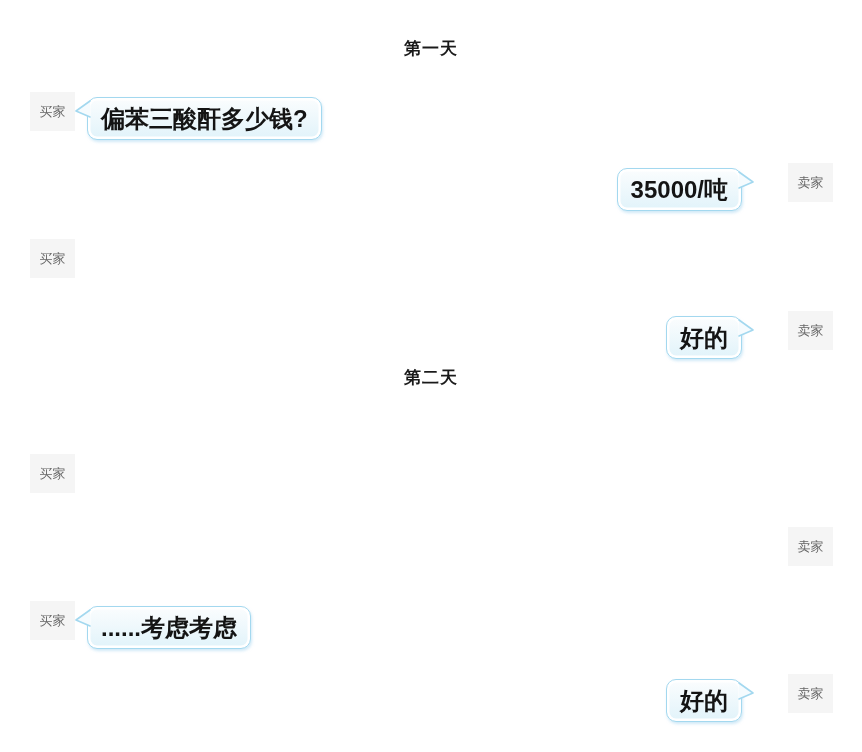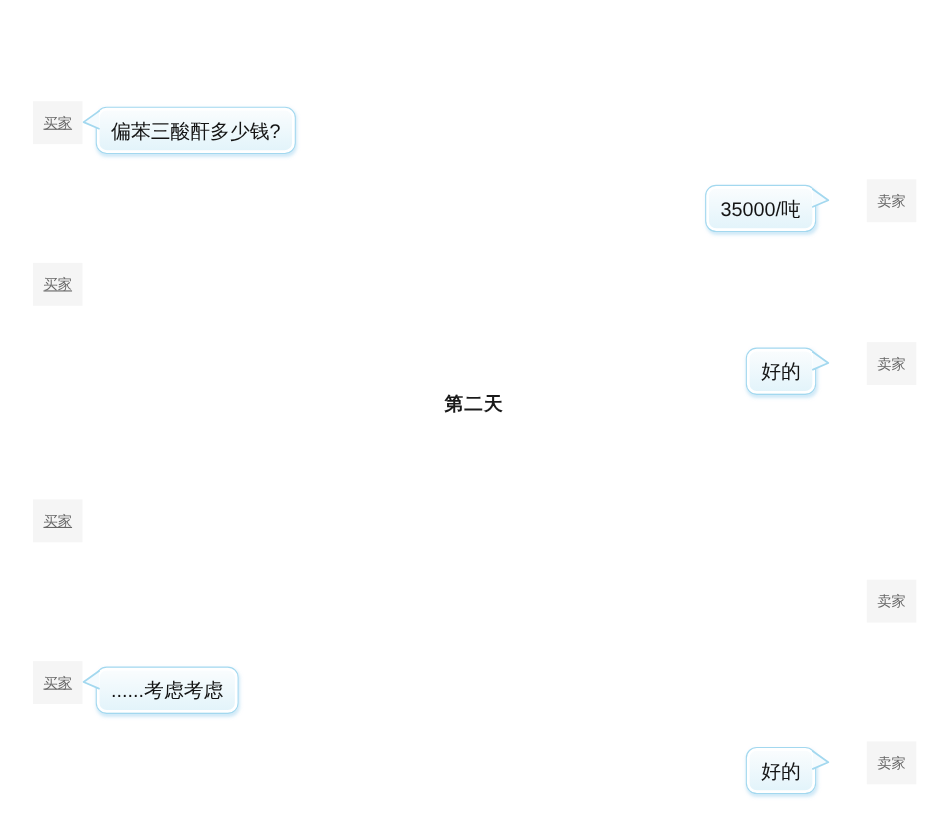"第一天" div.day-title { html: none -> <div>第一天</div> }
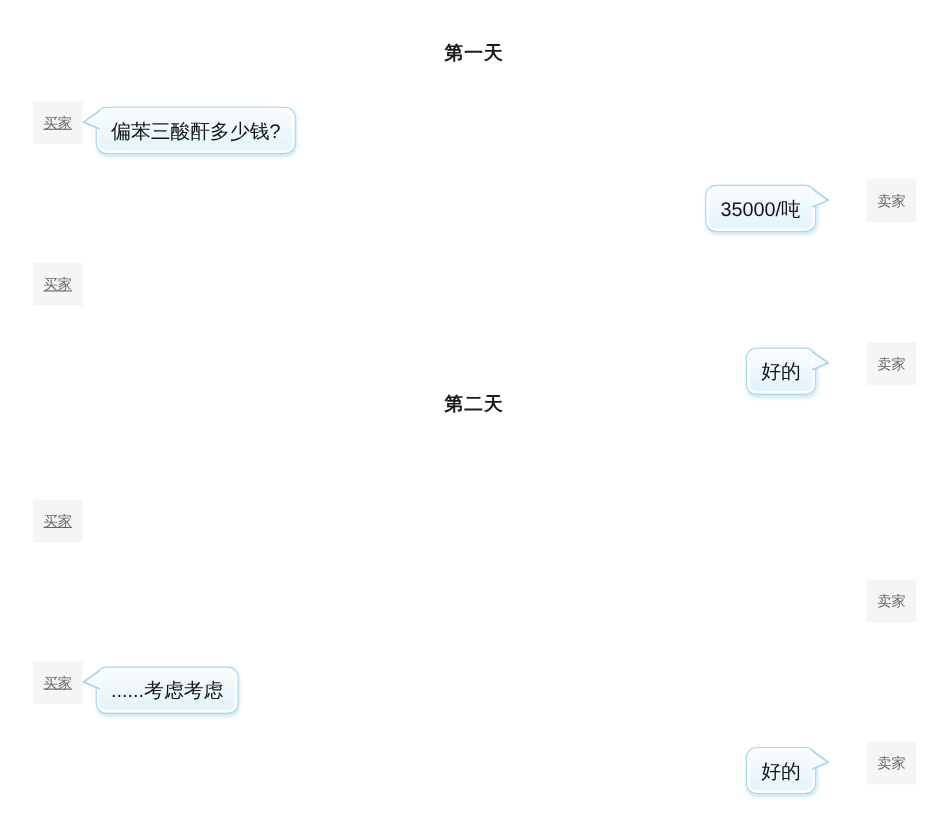"买家" .row.left .speaker { text-decoration: underline -> none }
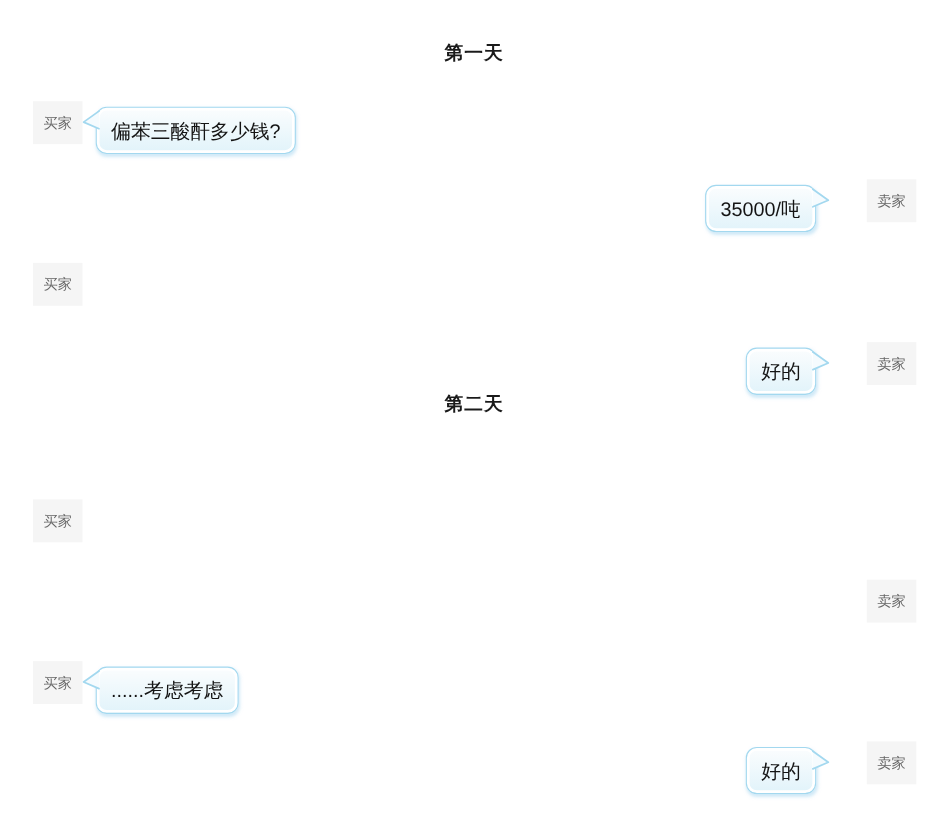"偏苯三酸酐多少钱?" .msg { font-size: 18px -> 24px; font-weight: 400 -> 700 }
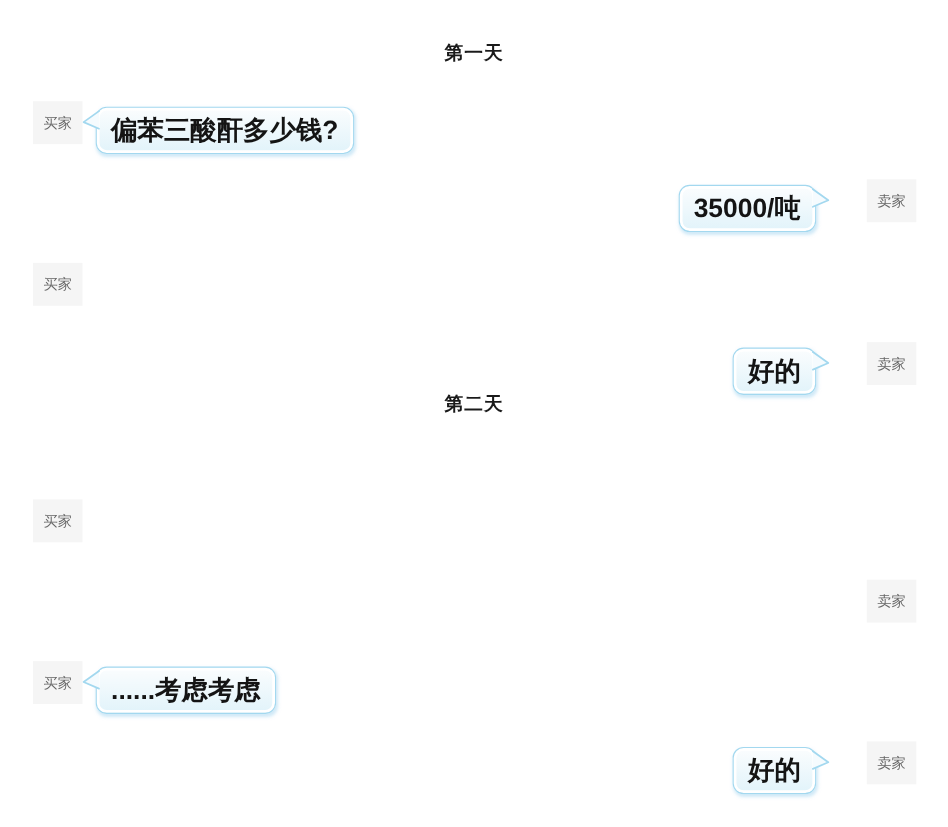"第二天" .t2 { top: 356px -> 366px }
